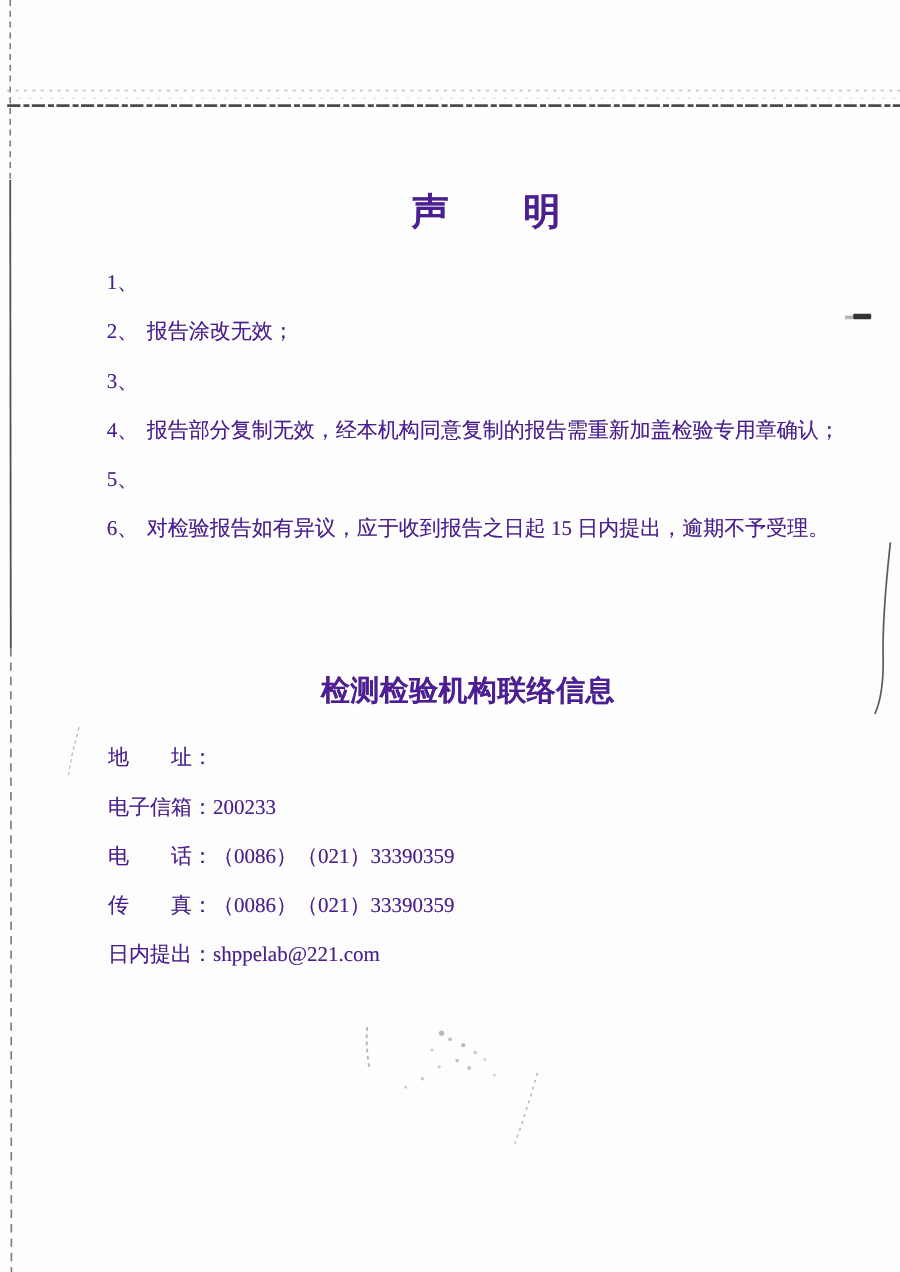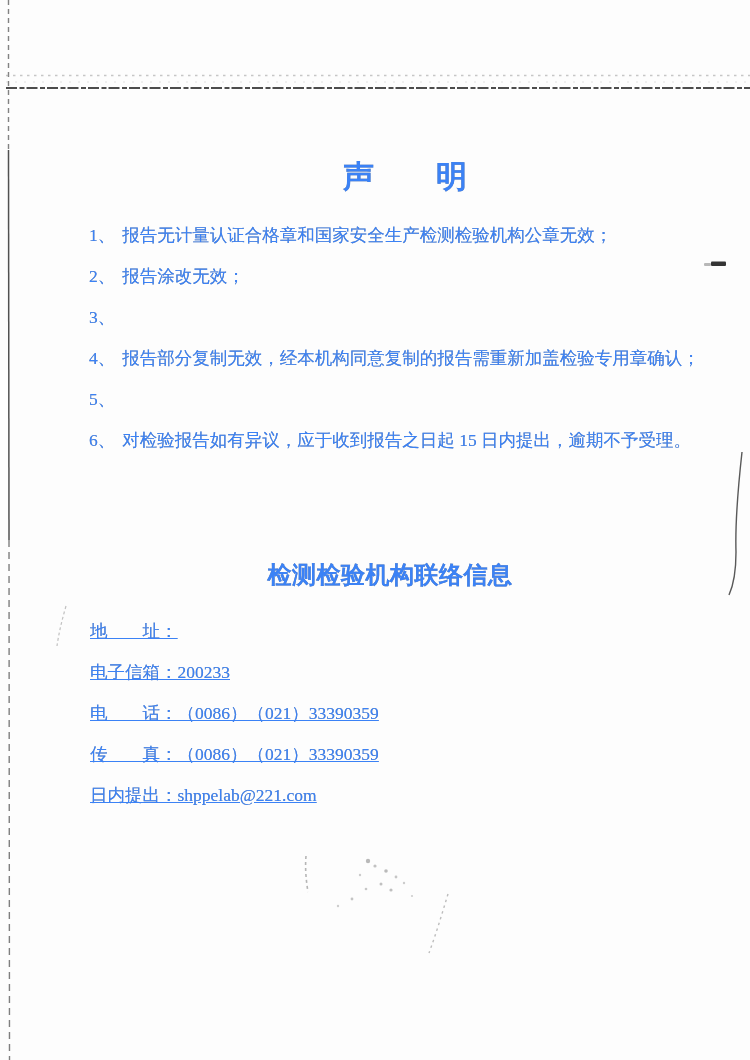"声 明" .page { color: #3b82f6 -> #4c1d95 }
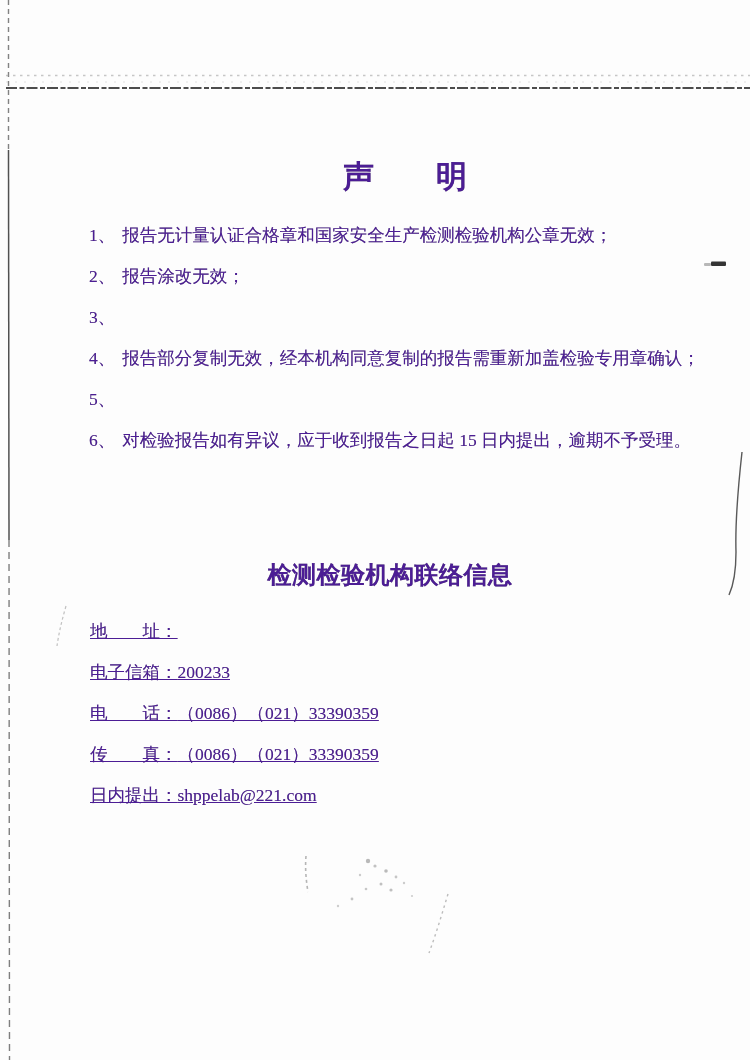"报告无计量认证合格章和国家安全生产检测检验机构公章无效；" span.stmt-txt { html: <span>报告无计量认证合格章和国家安全生产检测检验机构公章无效；</span> -> none }
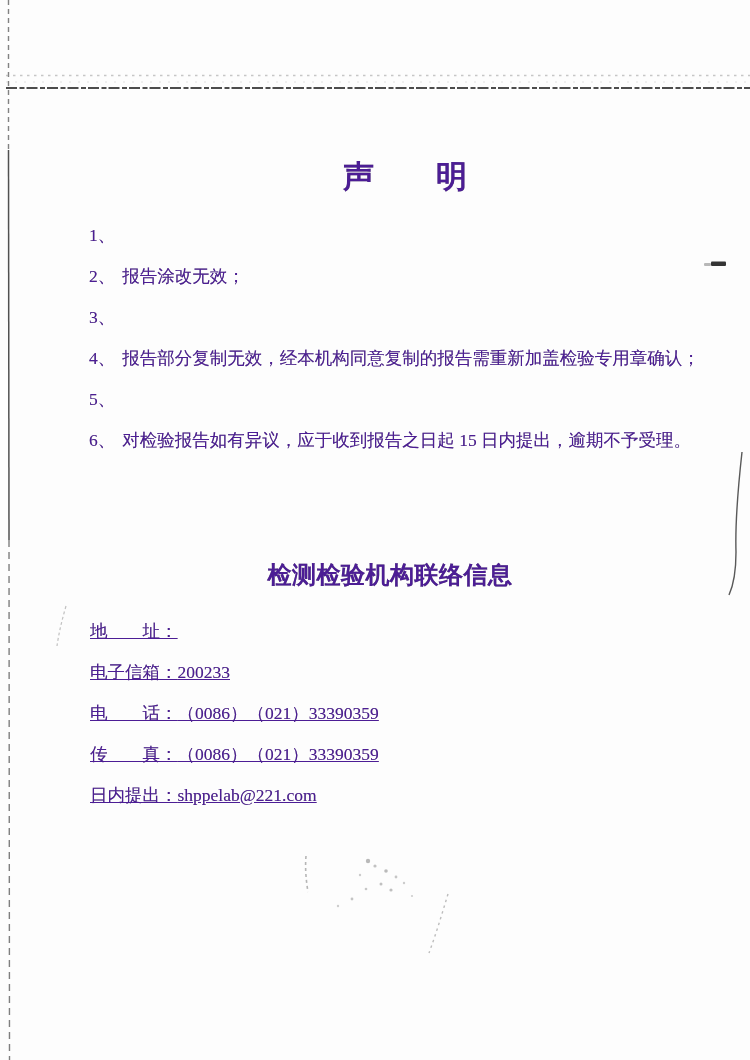"地 址：" .crow { text-decoration: underline -> none }
